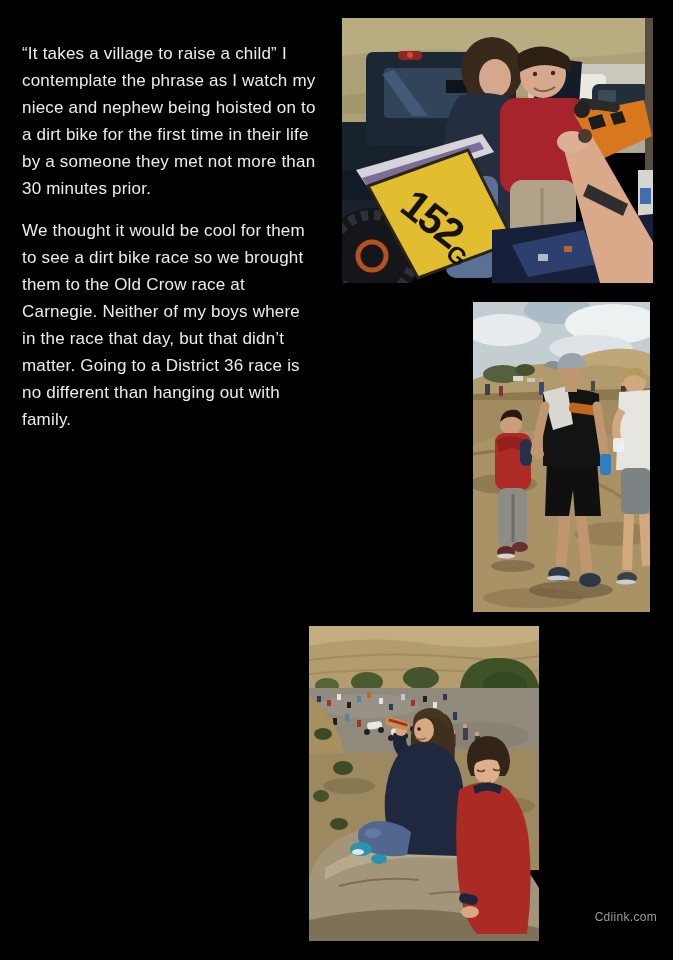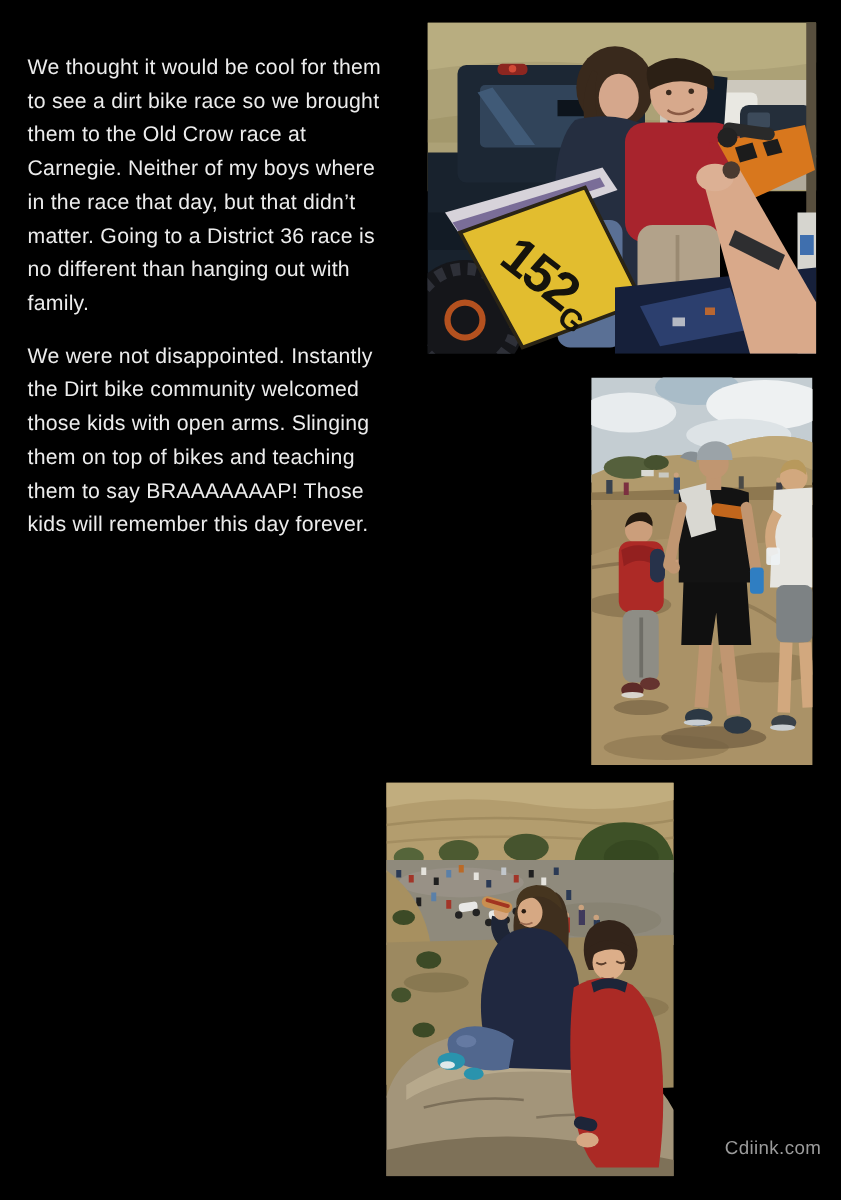"“It takes a village to" p { html: none -> <p>“It takes a village to raise a child” I contemplate the phrase as I watch my niece and nephew being hoisted on to a dirt bike for the first time in their life by a someone they met not more than 30 minutes prior.</p> }
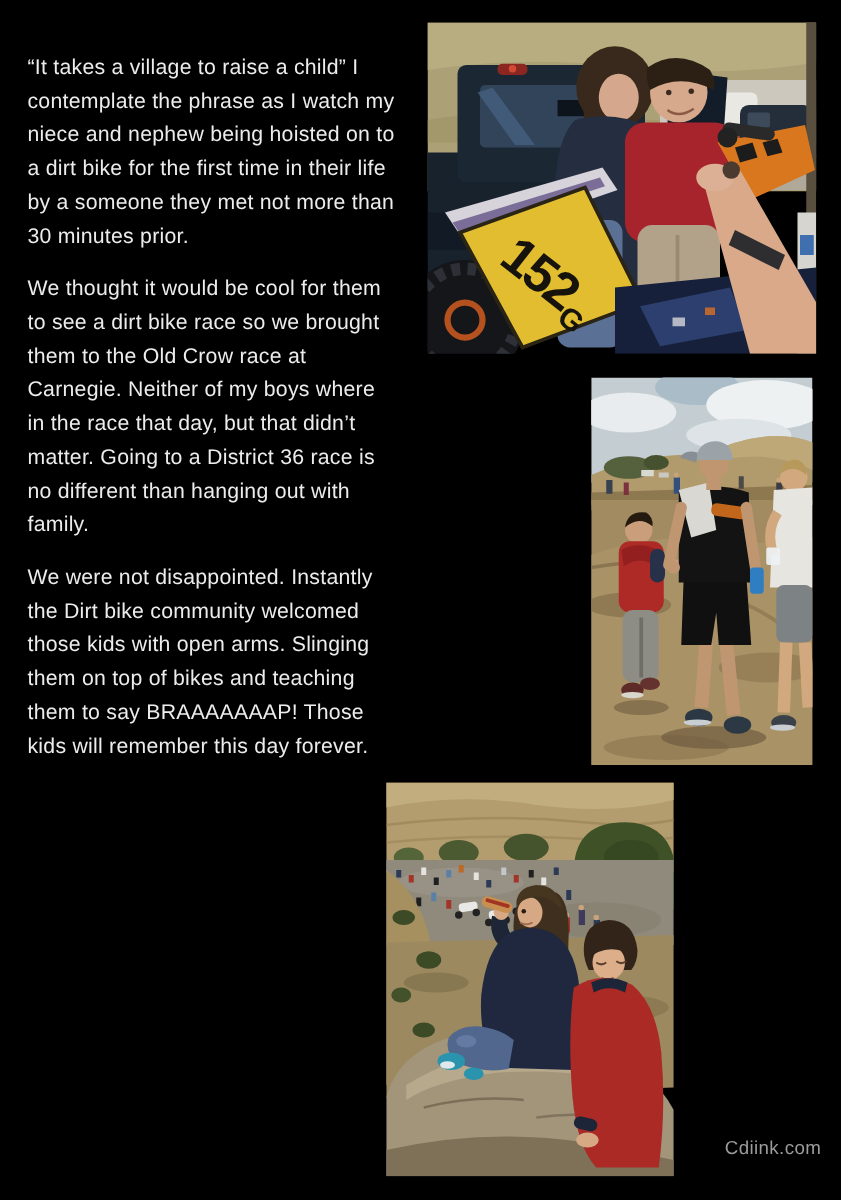"We were not disappointed. Instantly" p { html: <p>We were not disappointed. Instantly the Dirt bike community welcomed those kids with open arms. Slinging them on top of bikes and teaching them to say BRAAAAAAAP! Those kids will remember this day forever.</p> -> none }
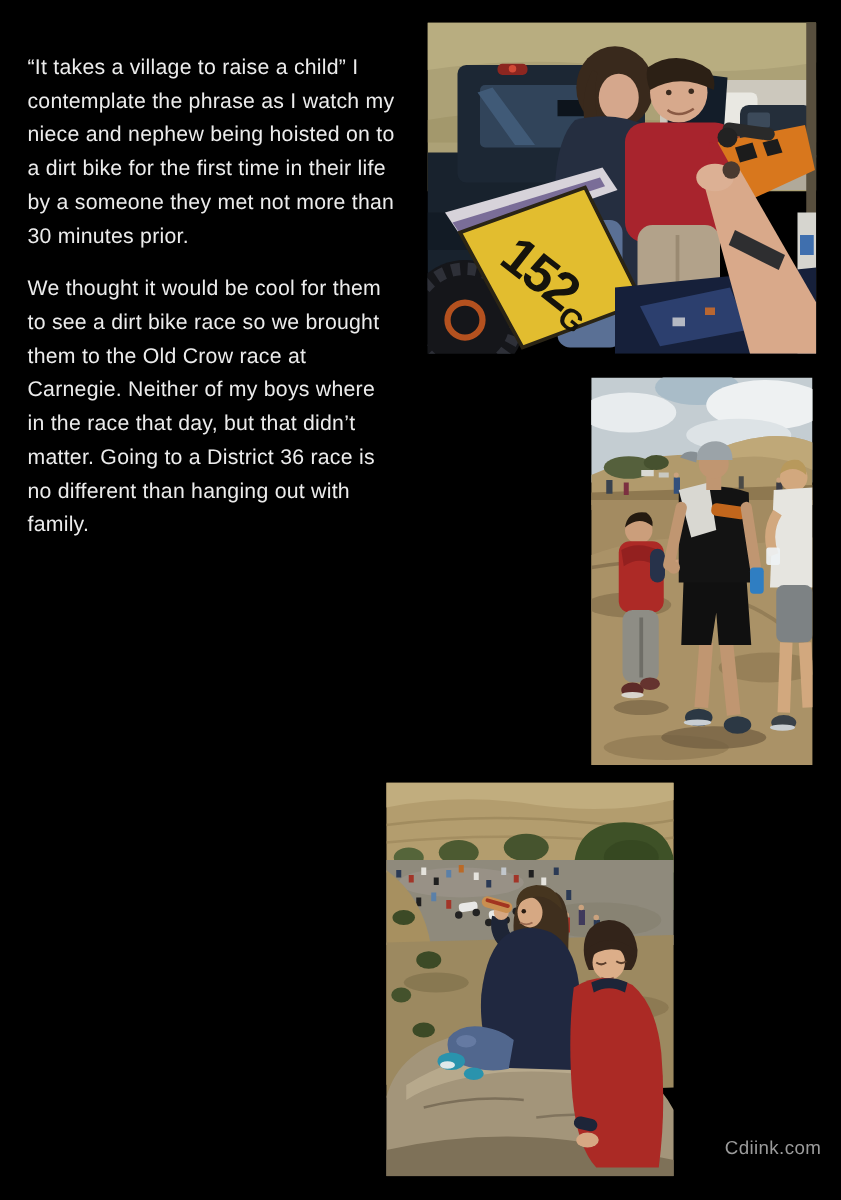"Cdiink.com" .watermark { font-size: 15px -> 12px }
